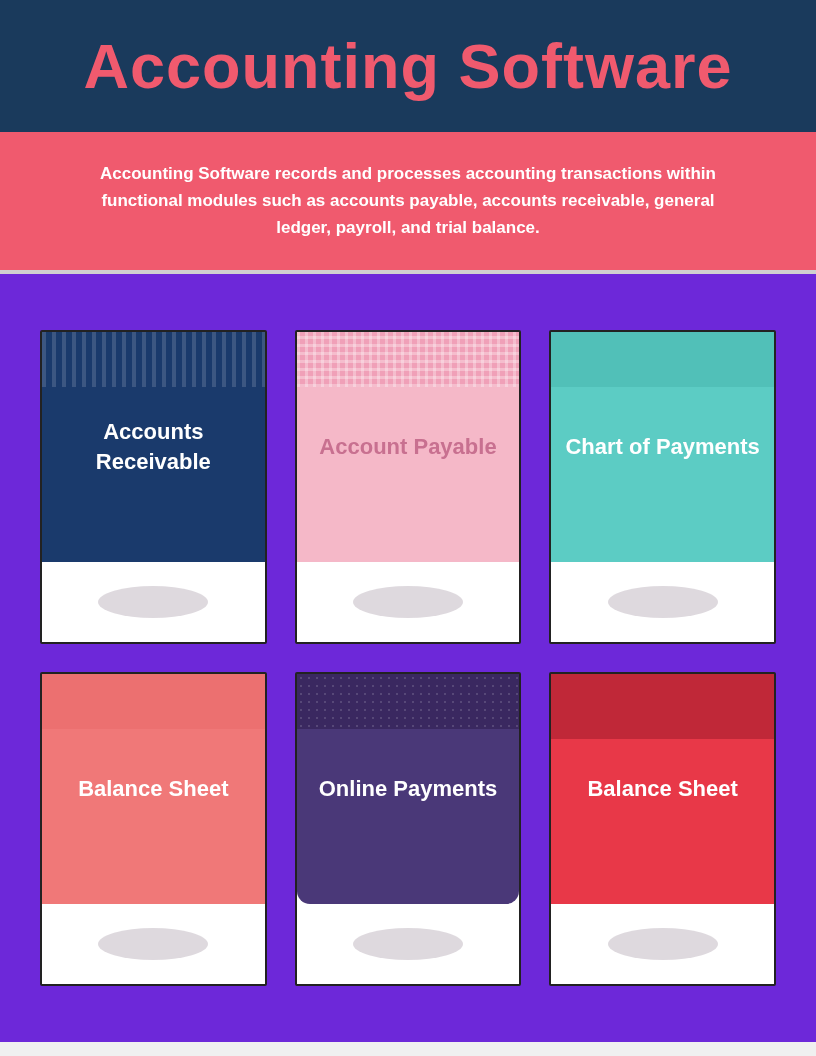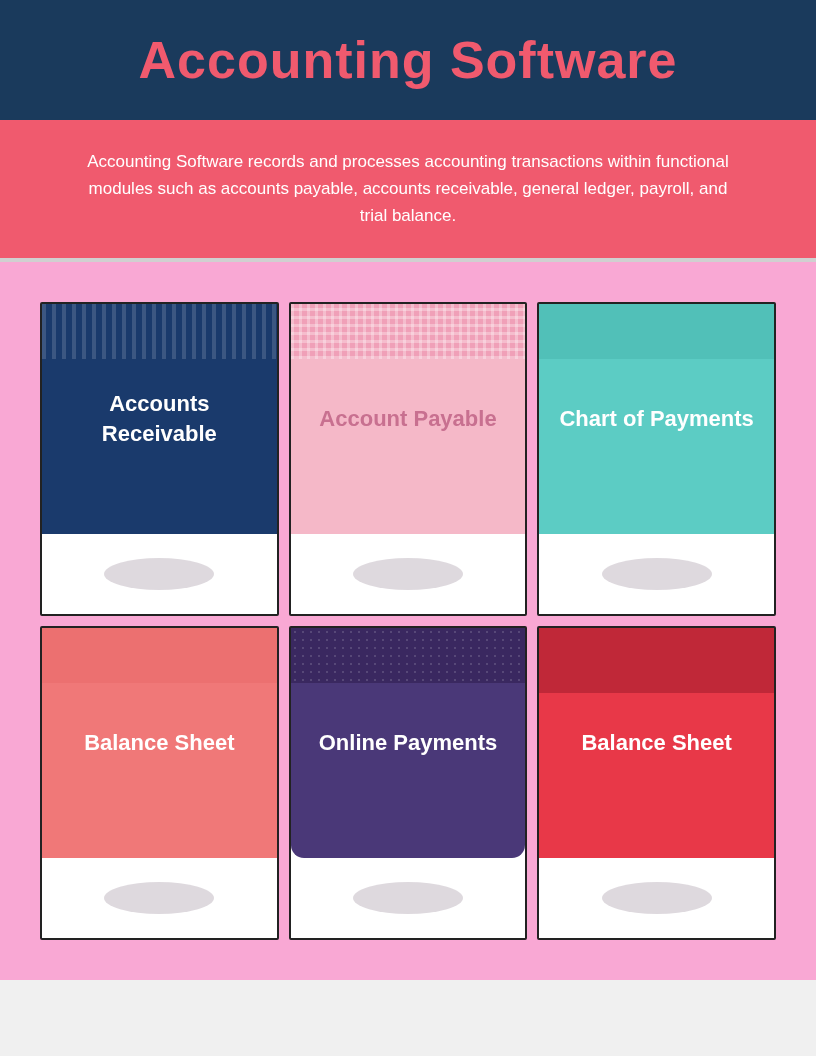"Accounting Software" .header-title { font-size: 52px -> 63px }
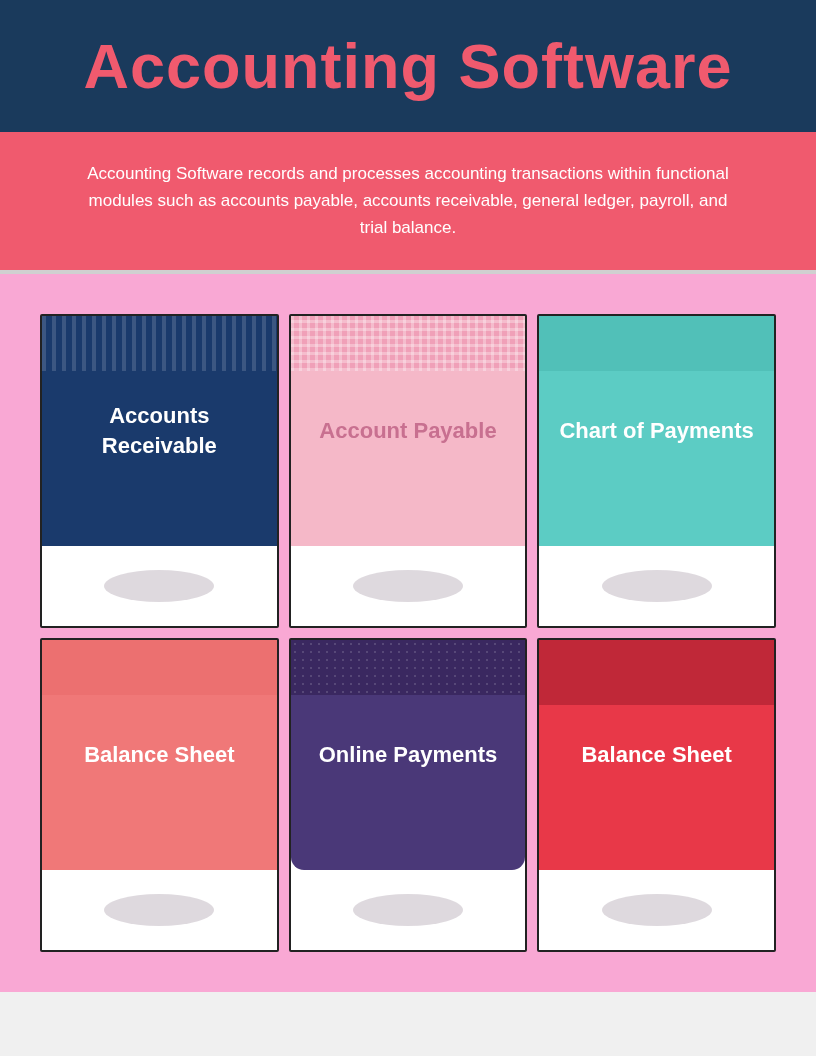"Accounting Software records and" .subtitle-text { font-weight: 400 -> 700 }
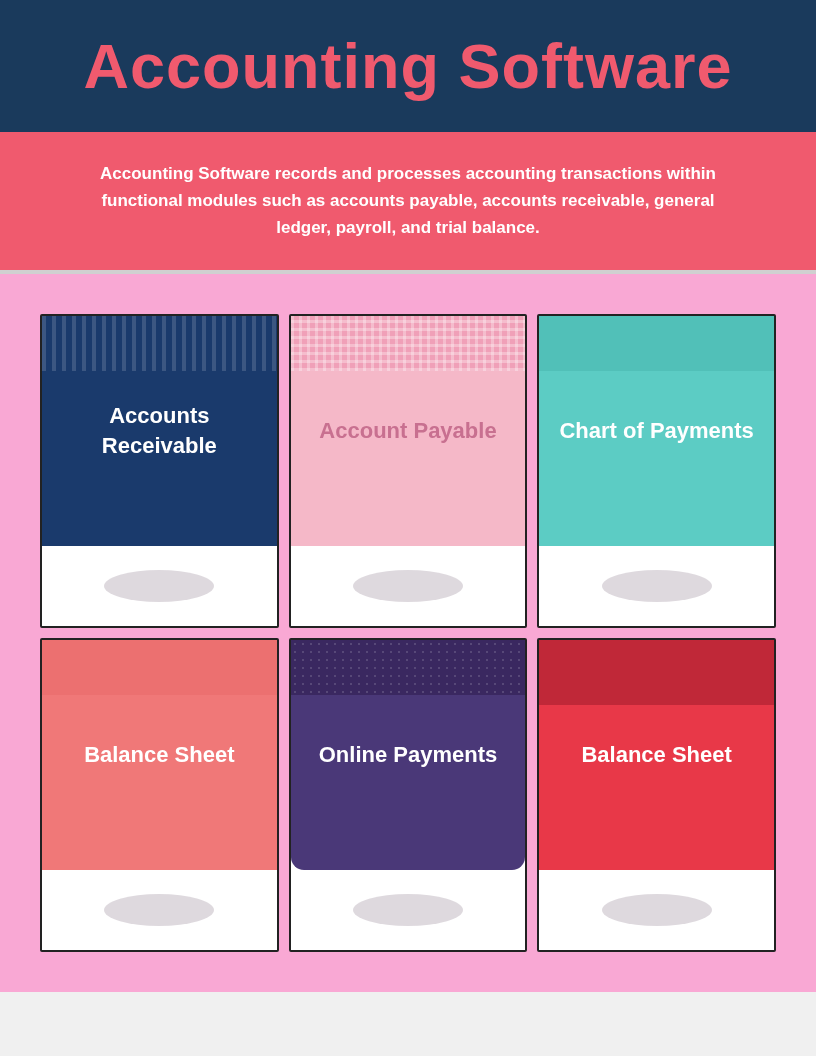"Accounts Receivable" .cards-container { background-color: #f9a8d4 -> #6d28d9; gap: 10px -> 28px; padding: 40px 40px -> 56px 40px }
